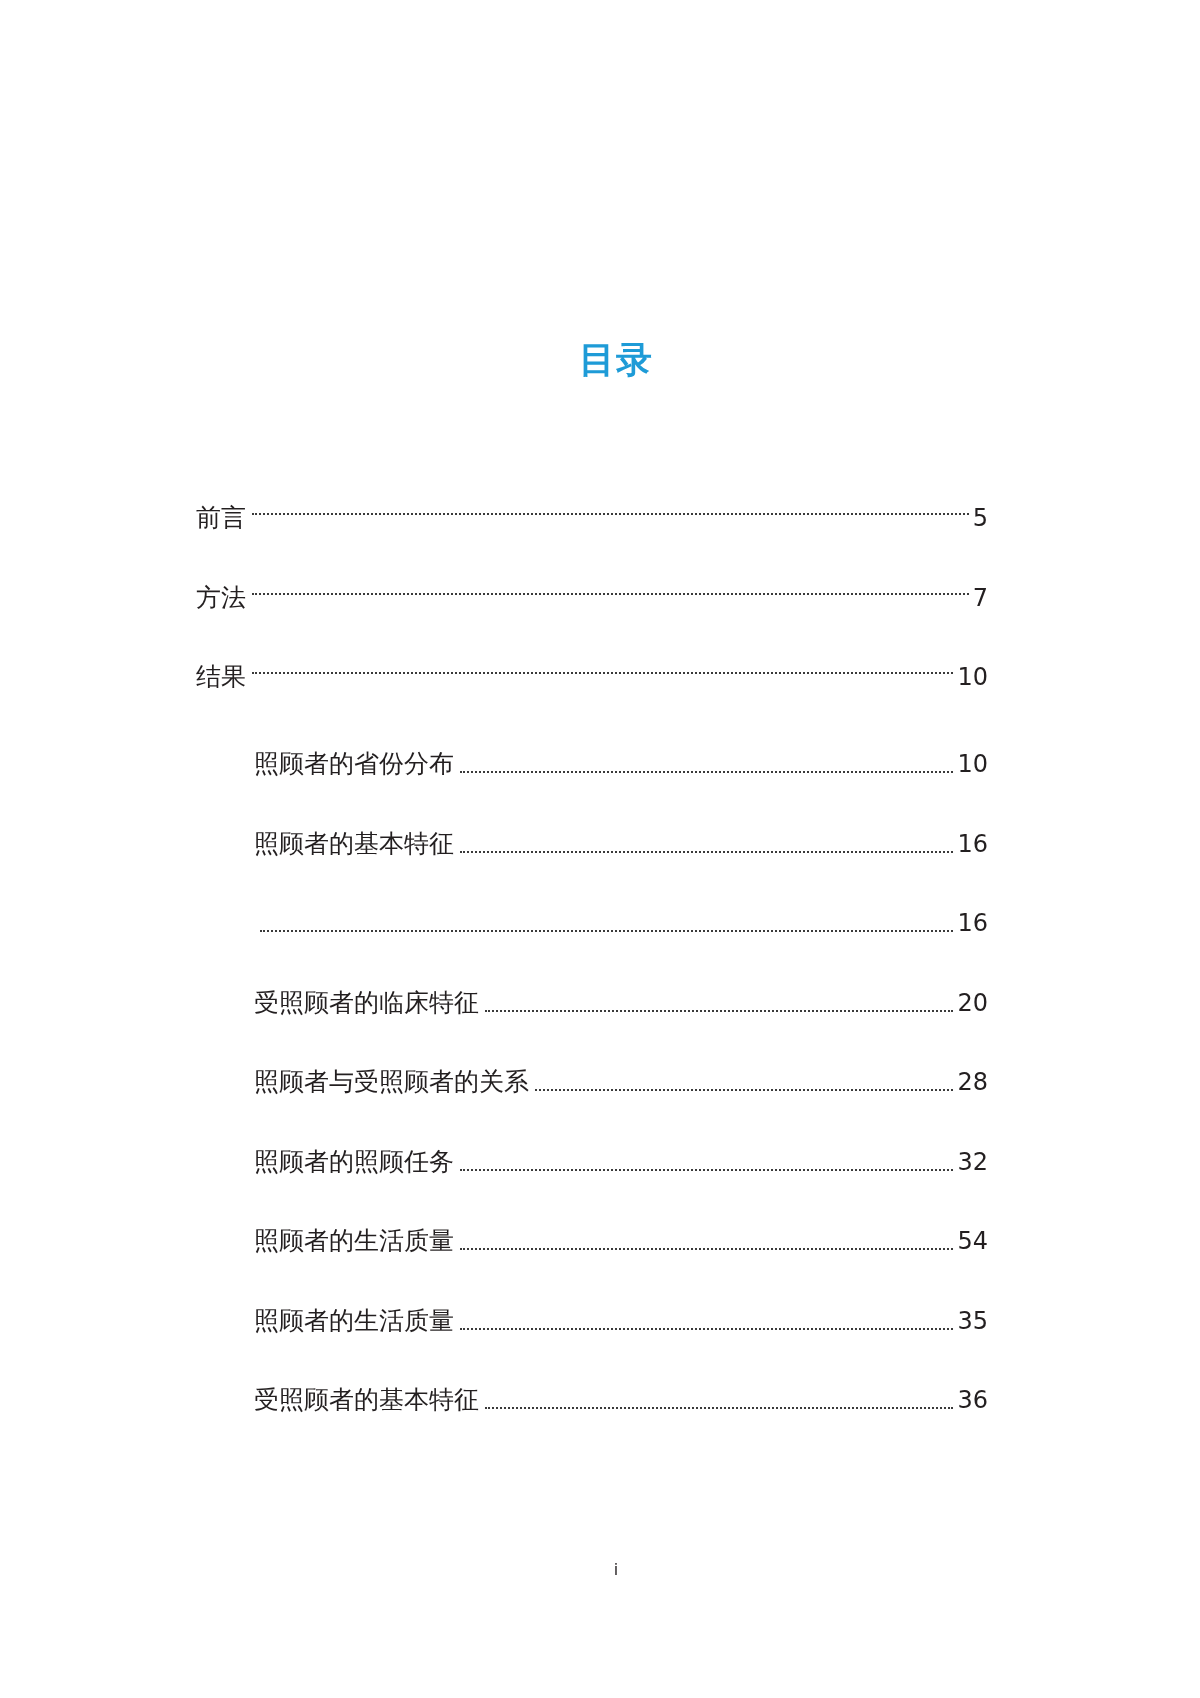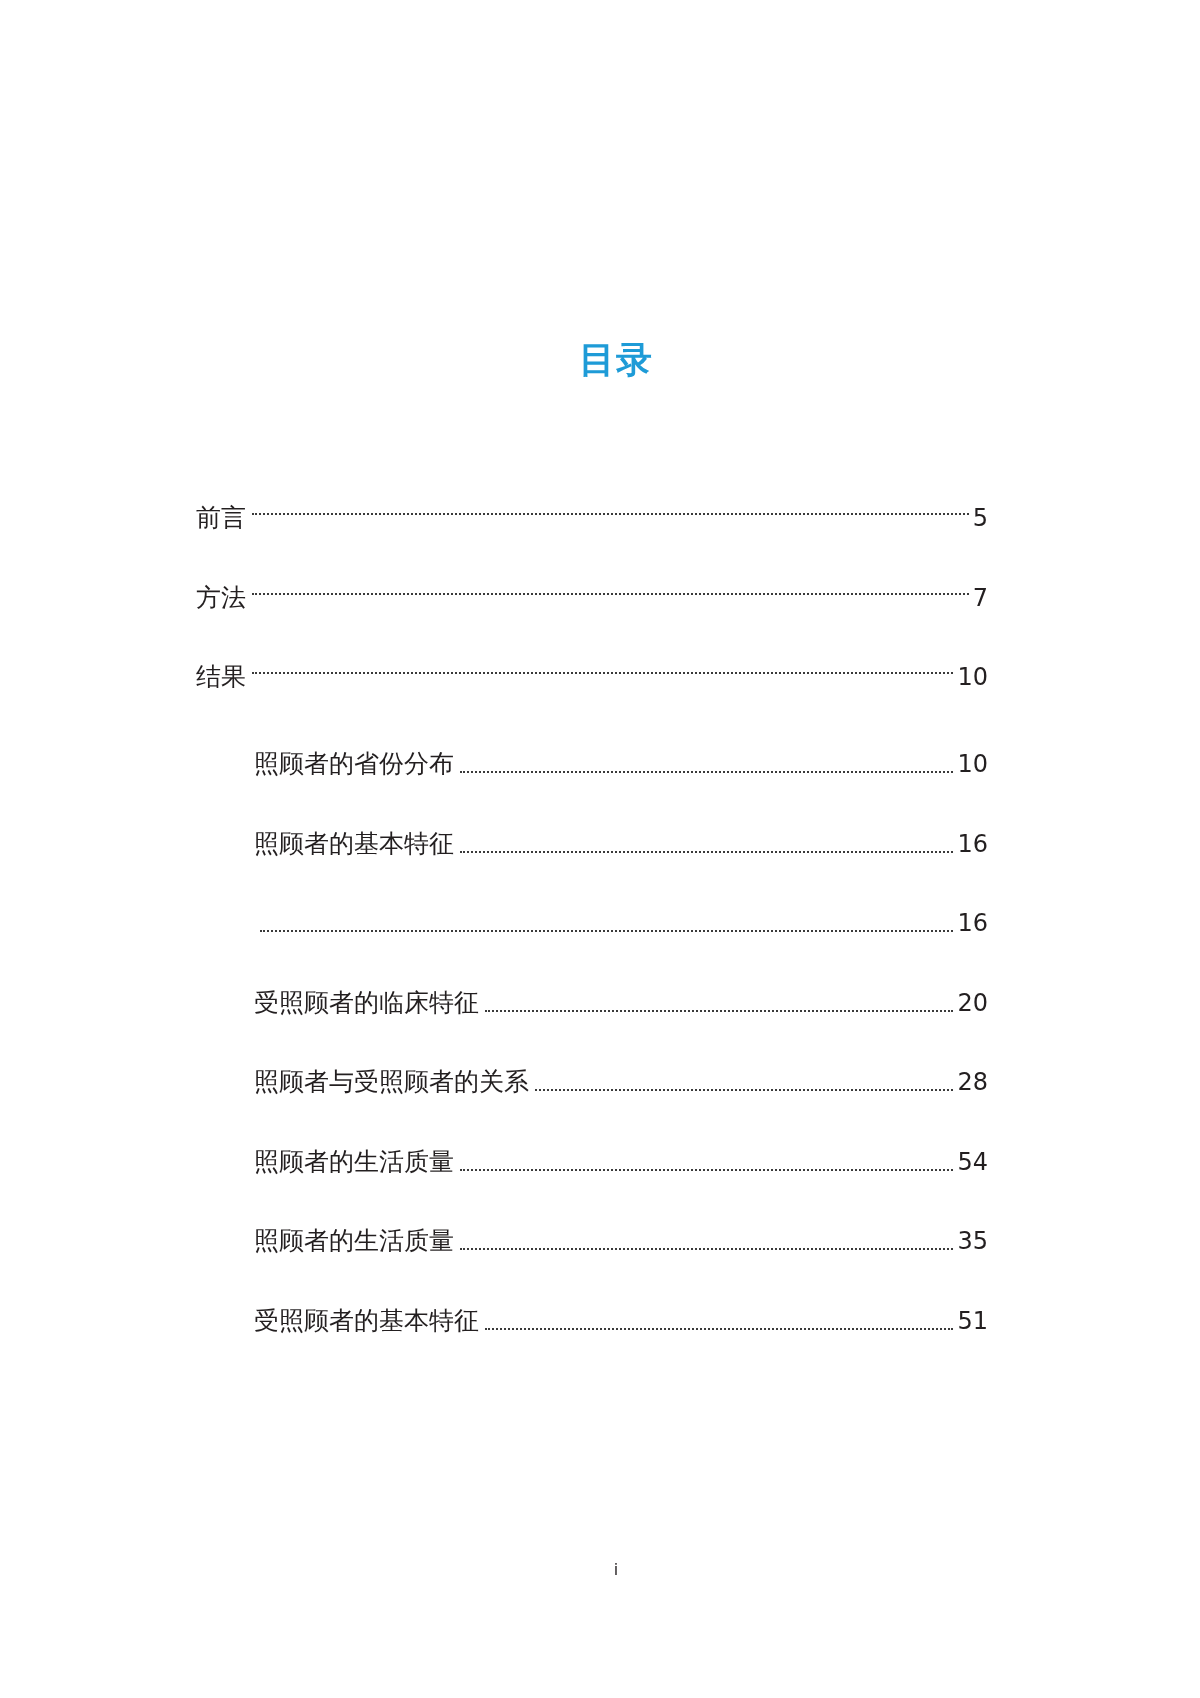"照顾者的照顾任务" li.toc-entry { html: none -> <li> <span>照顾者的照顾任务</span> <span></span> <span>32</span> </li> }
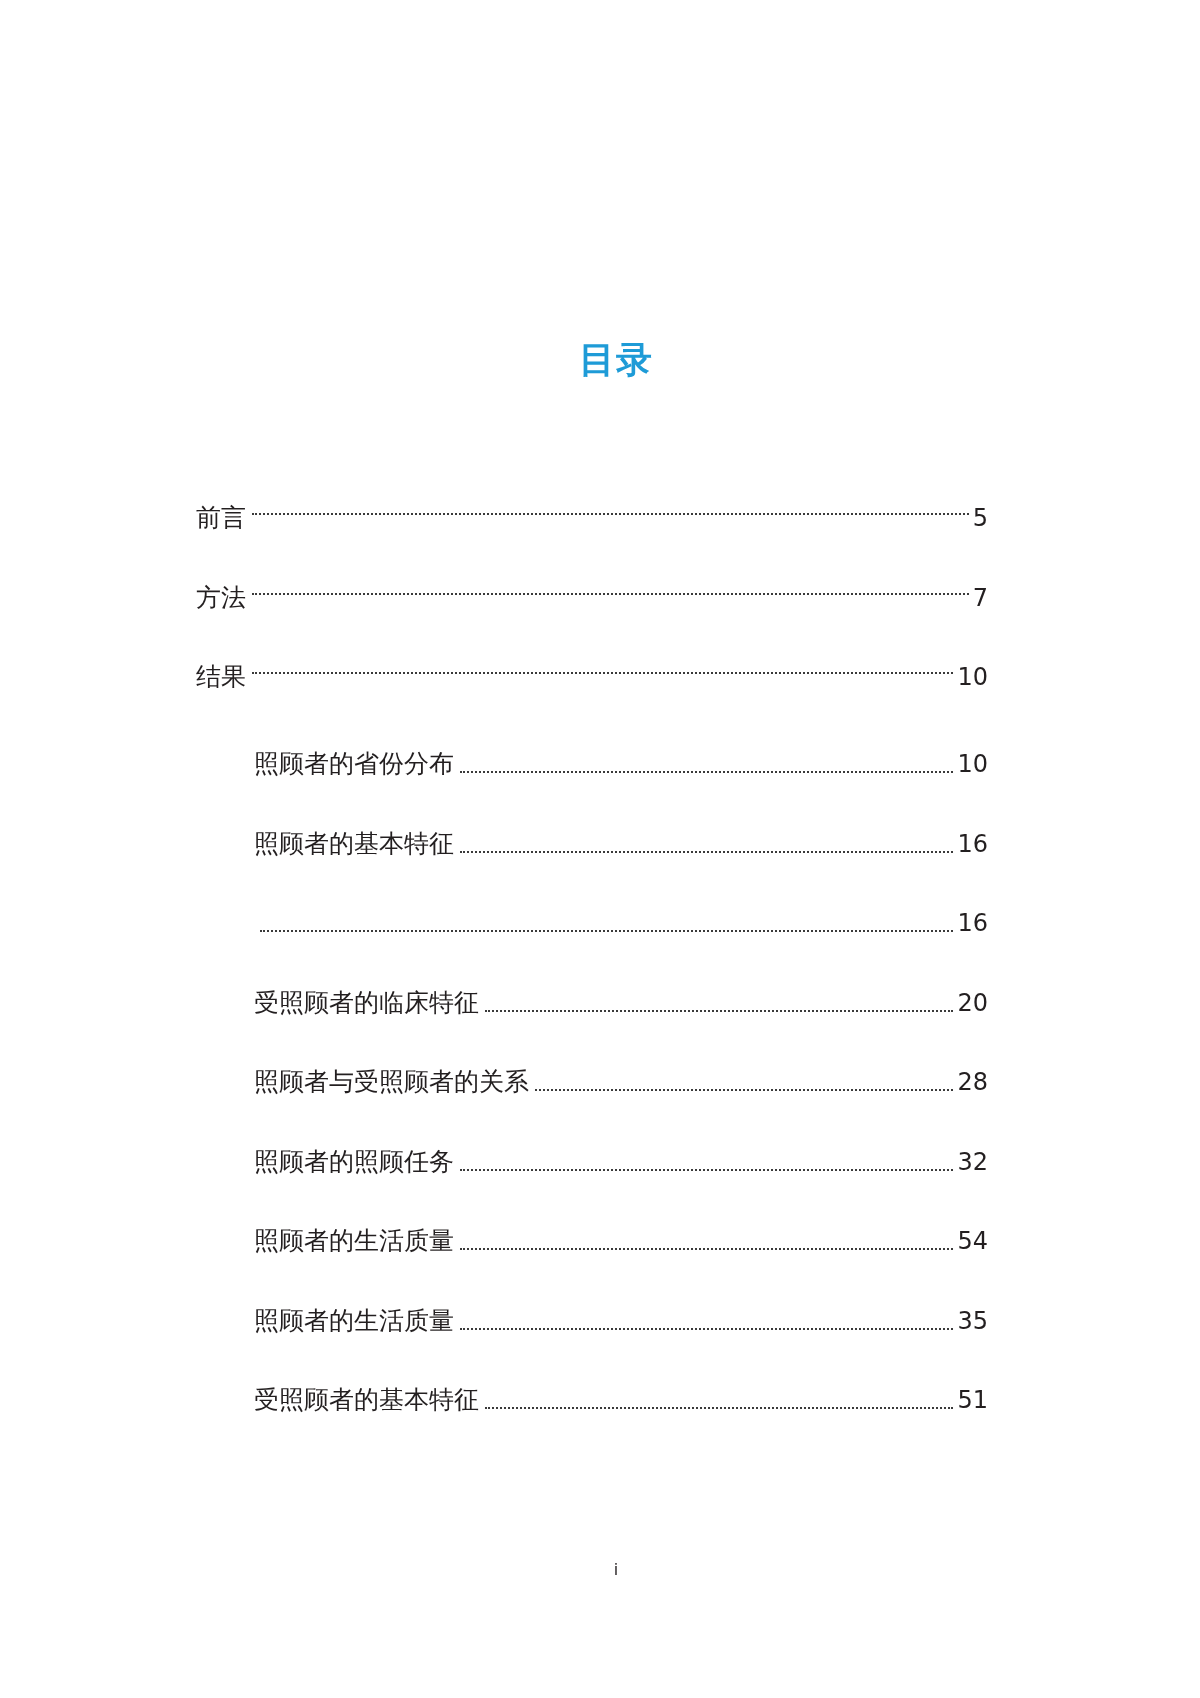"51" span.toc-page { text: 51 -> 36 }
